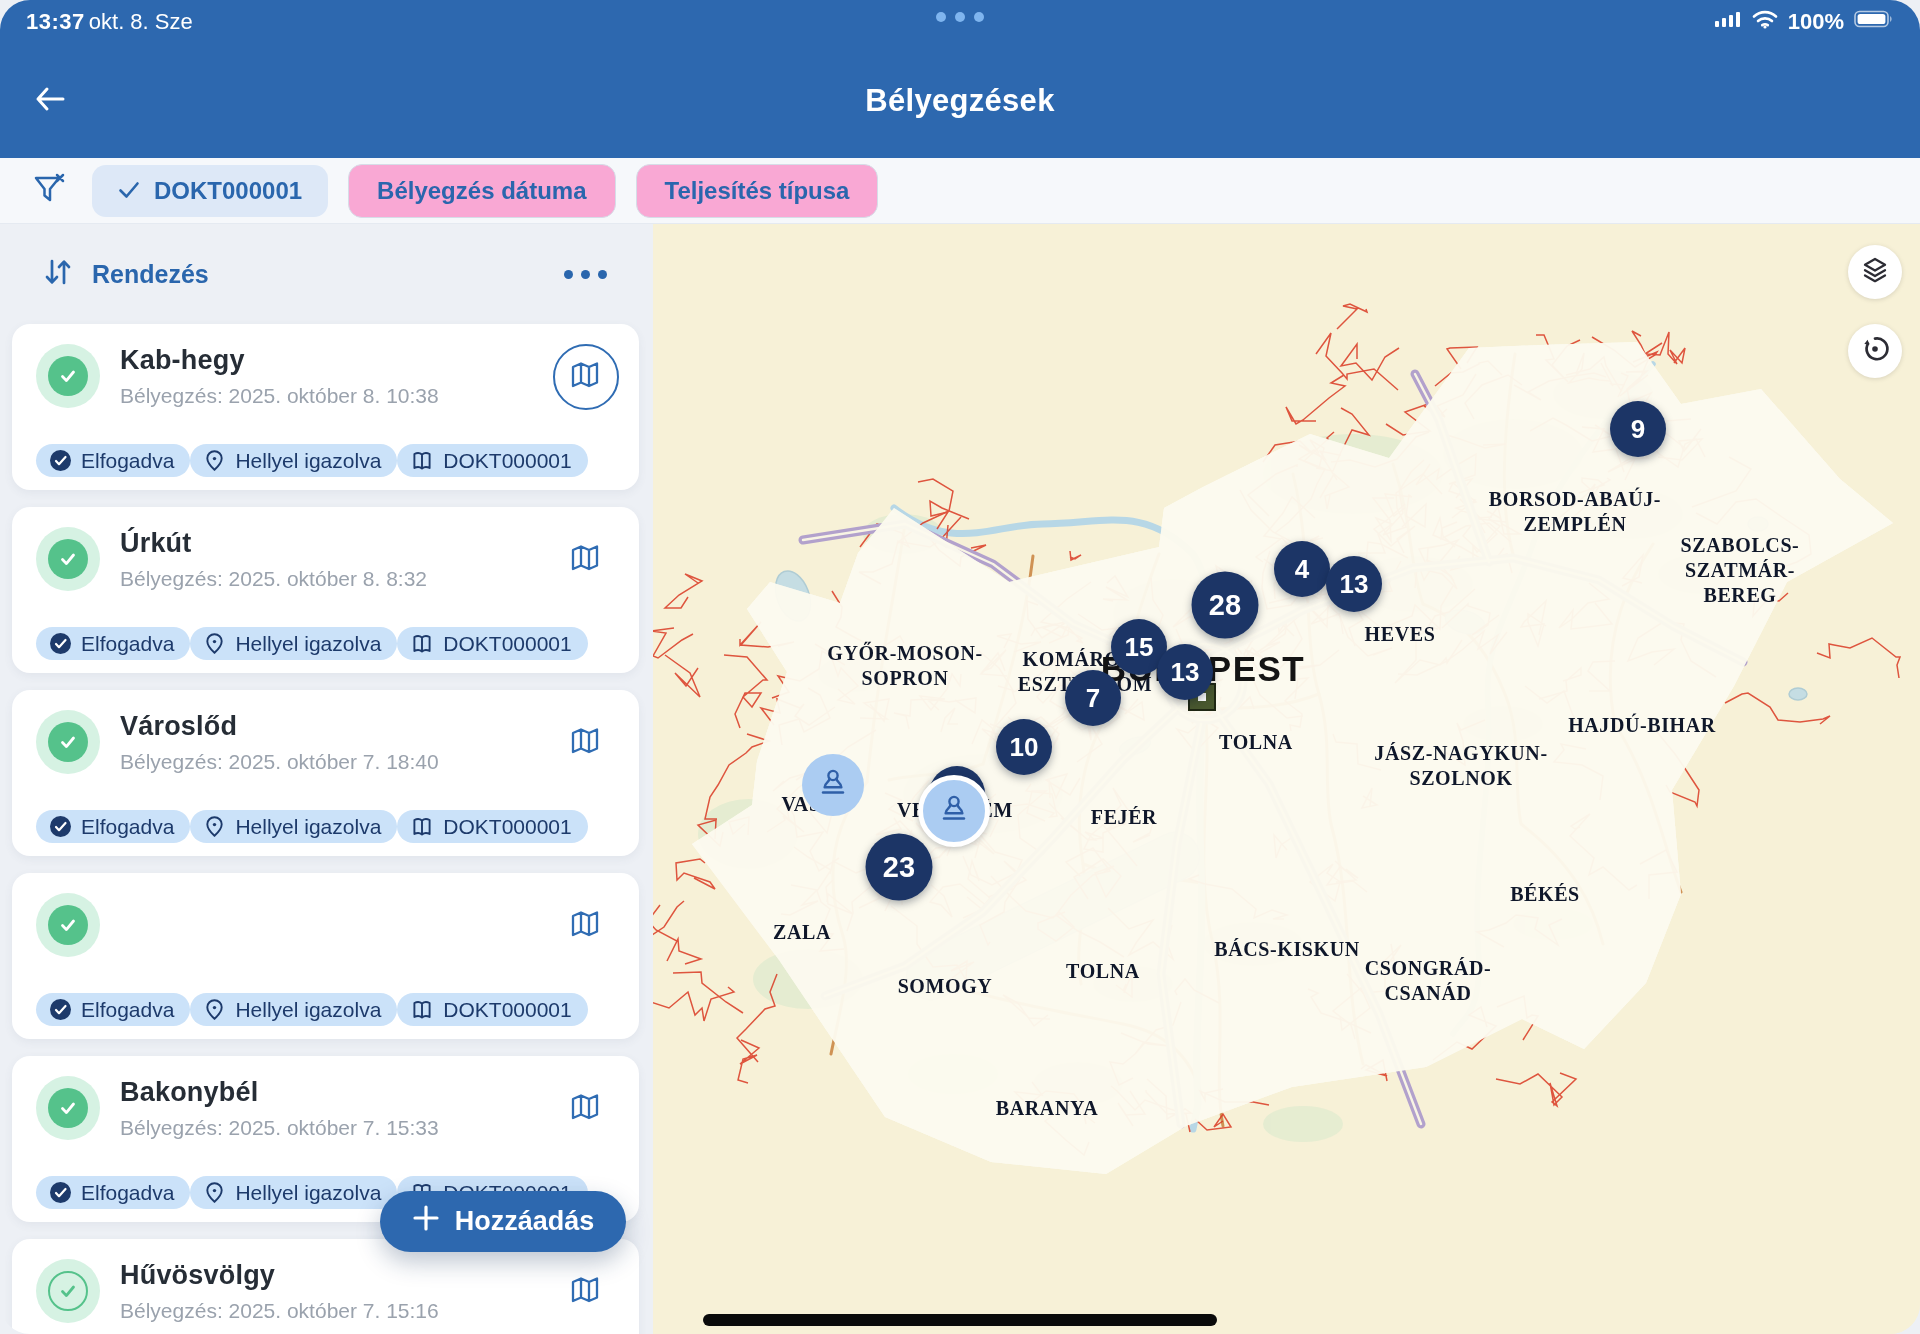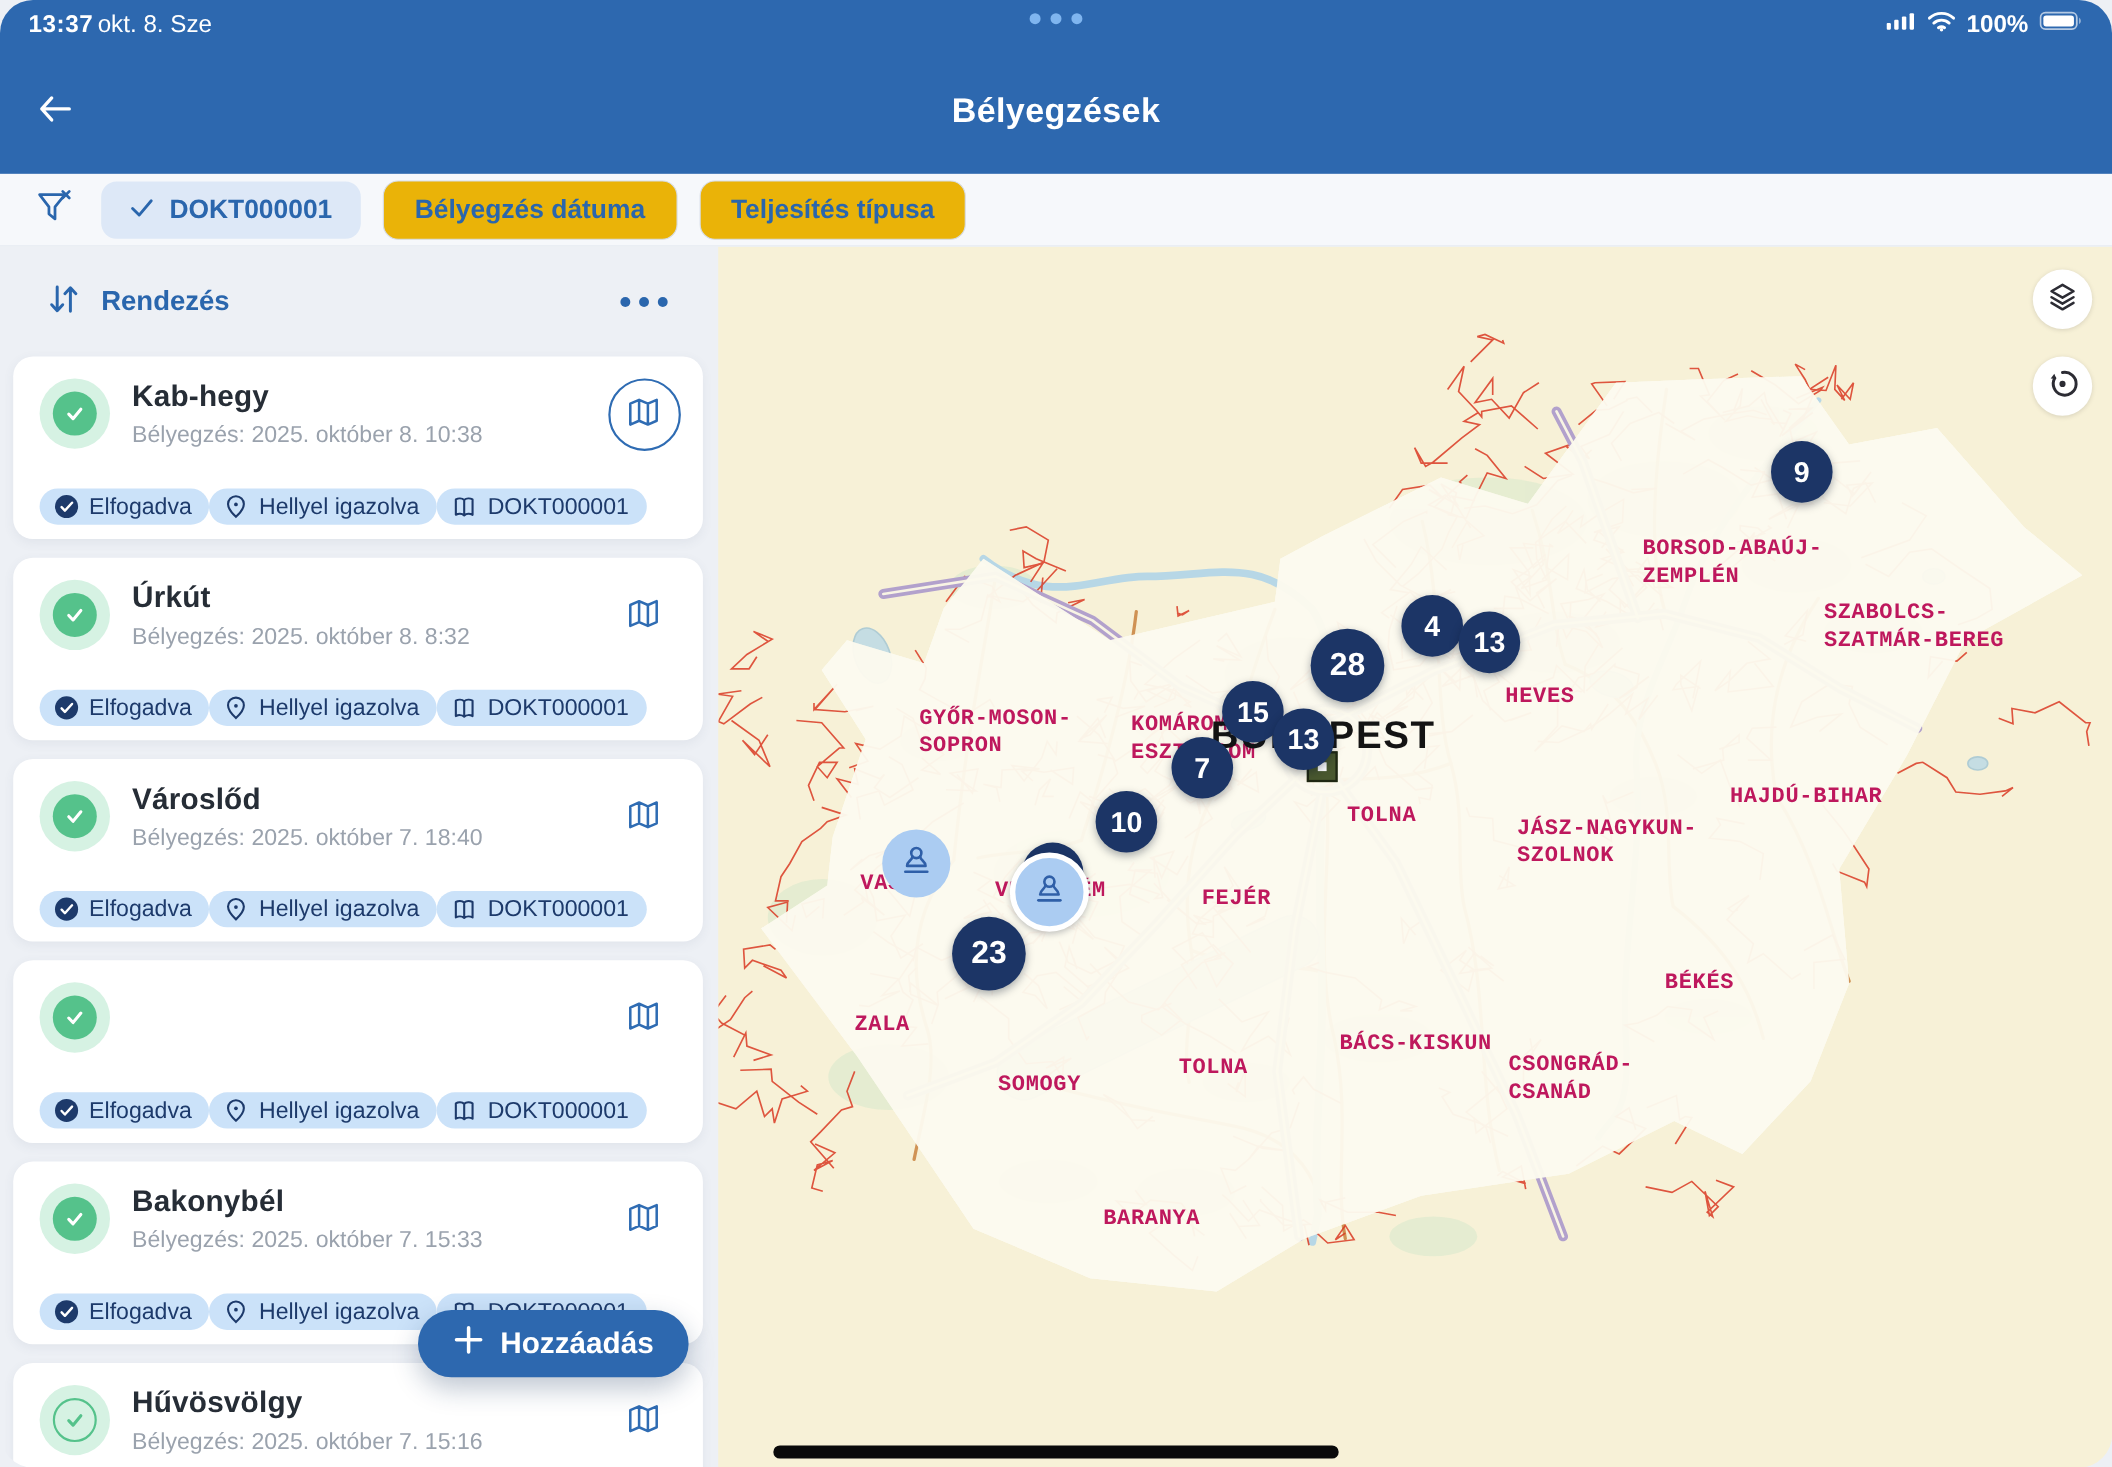"Bélyegzés dátuma" .filter-btn { background: #eab308 -> #f9a8d4 }
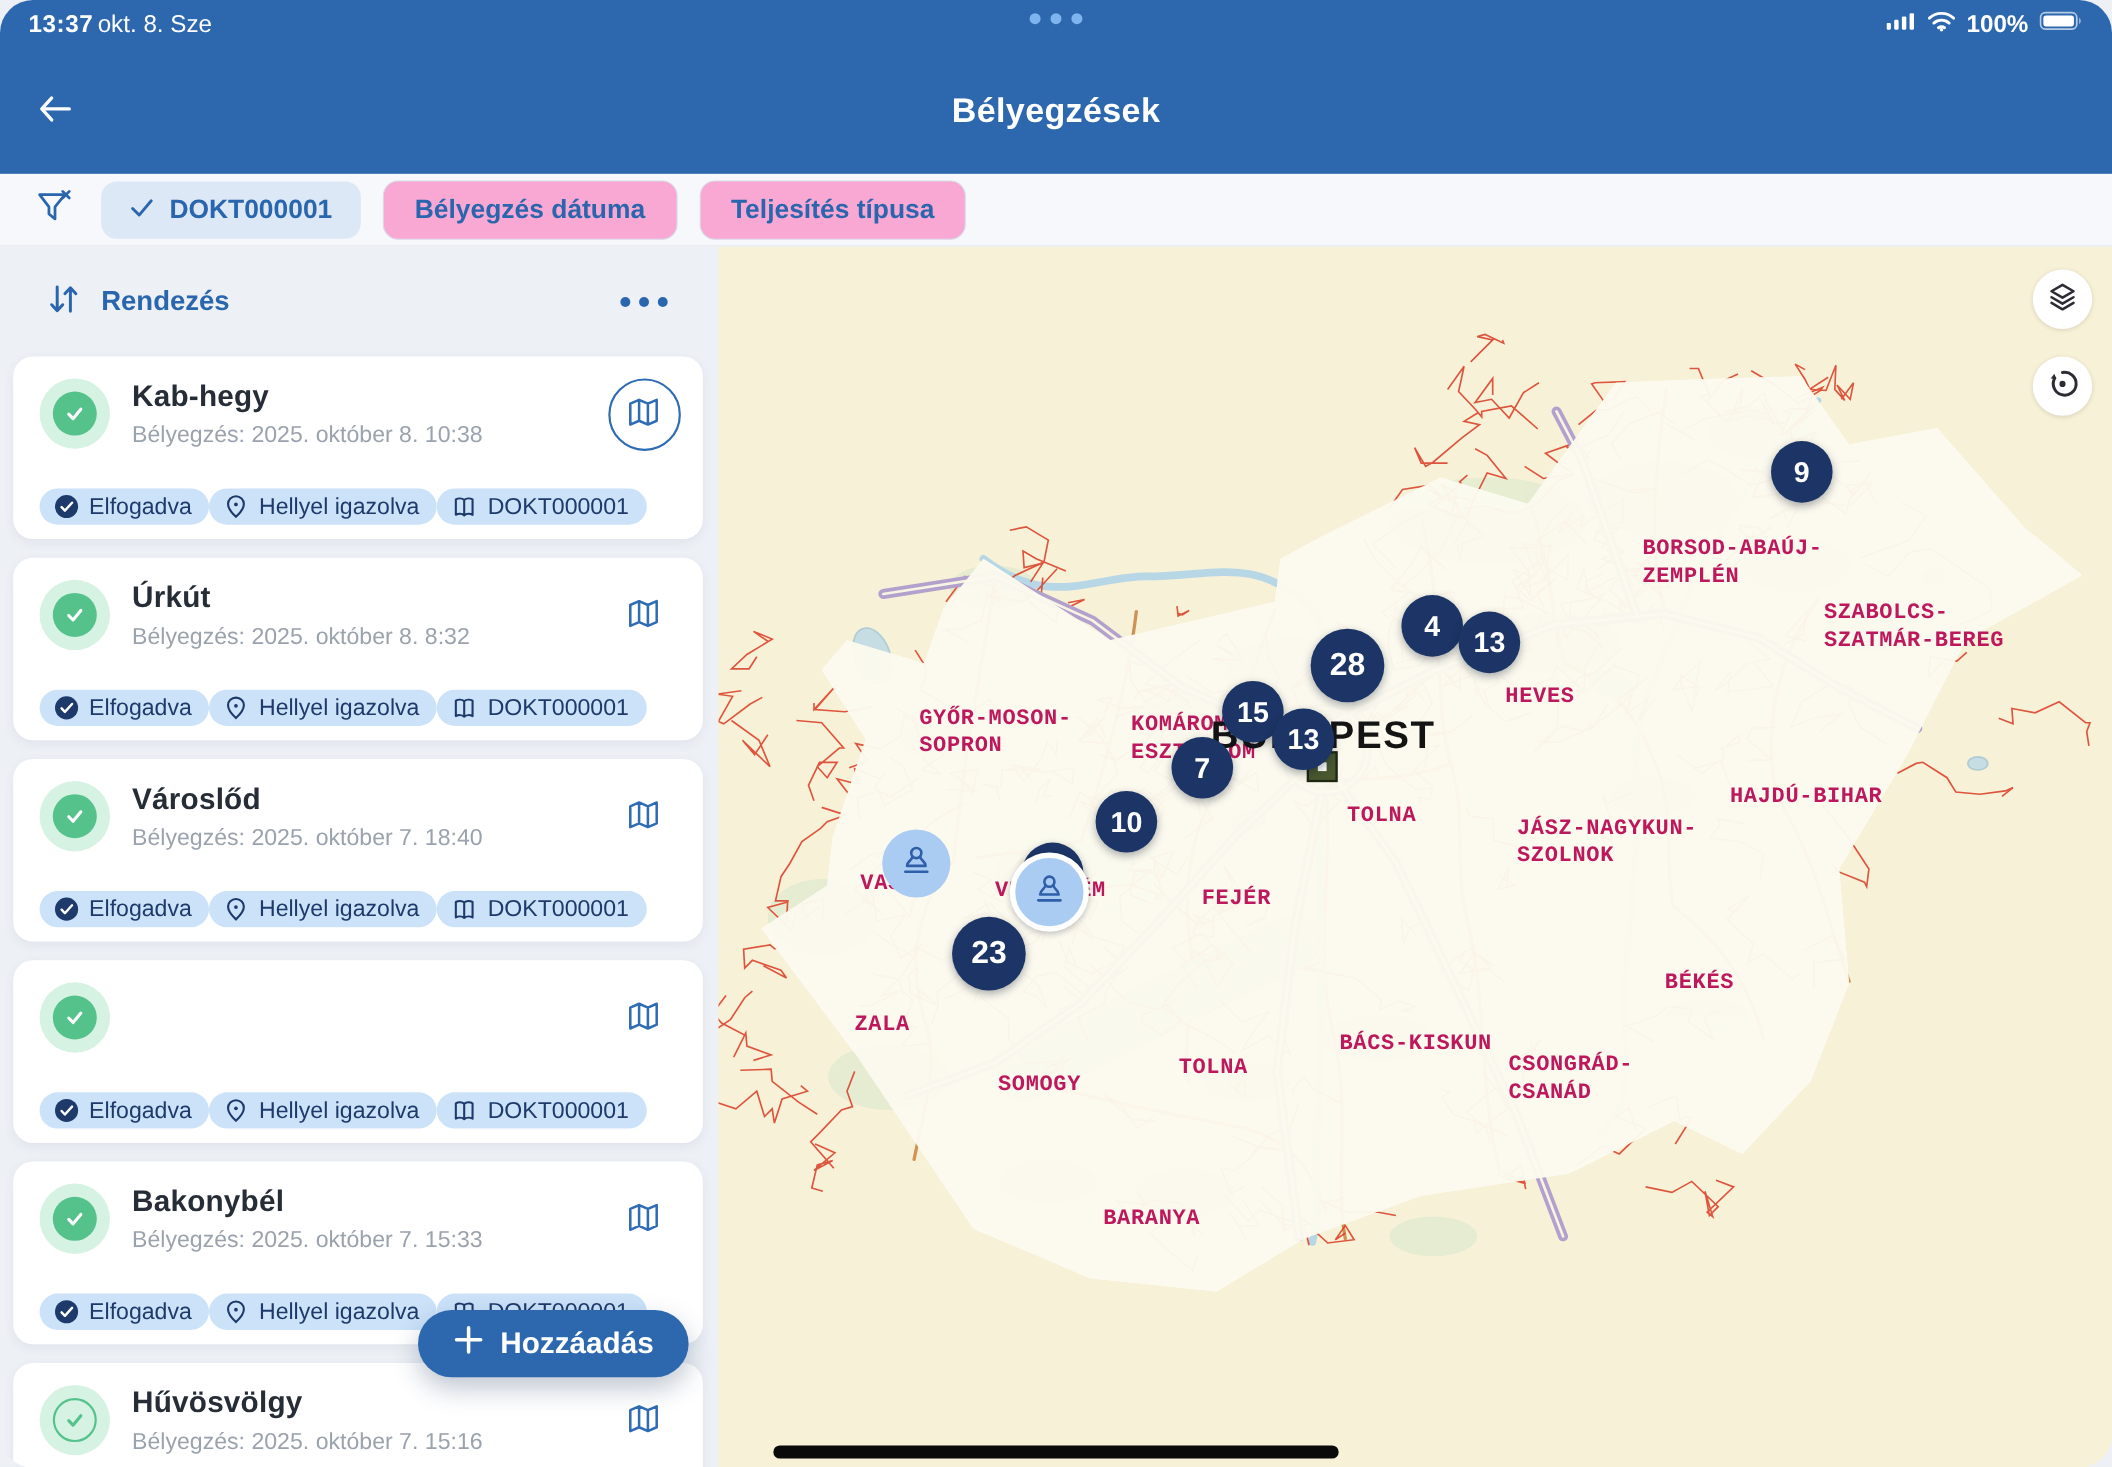"BORSOD-ABAÚJ-" .county { color: #be185d -> #0f172a; font-family: Liberation Mono, monospace -> Liberation Serif, serif; text-align: none -> center }
